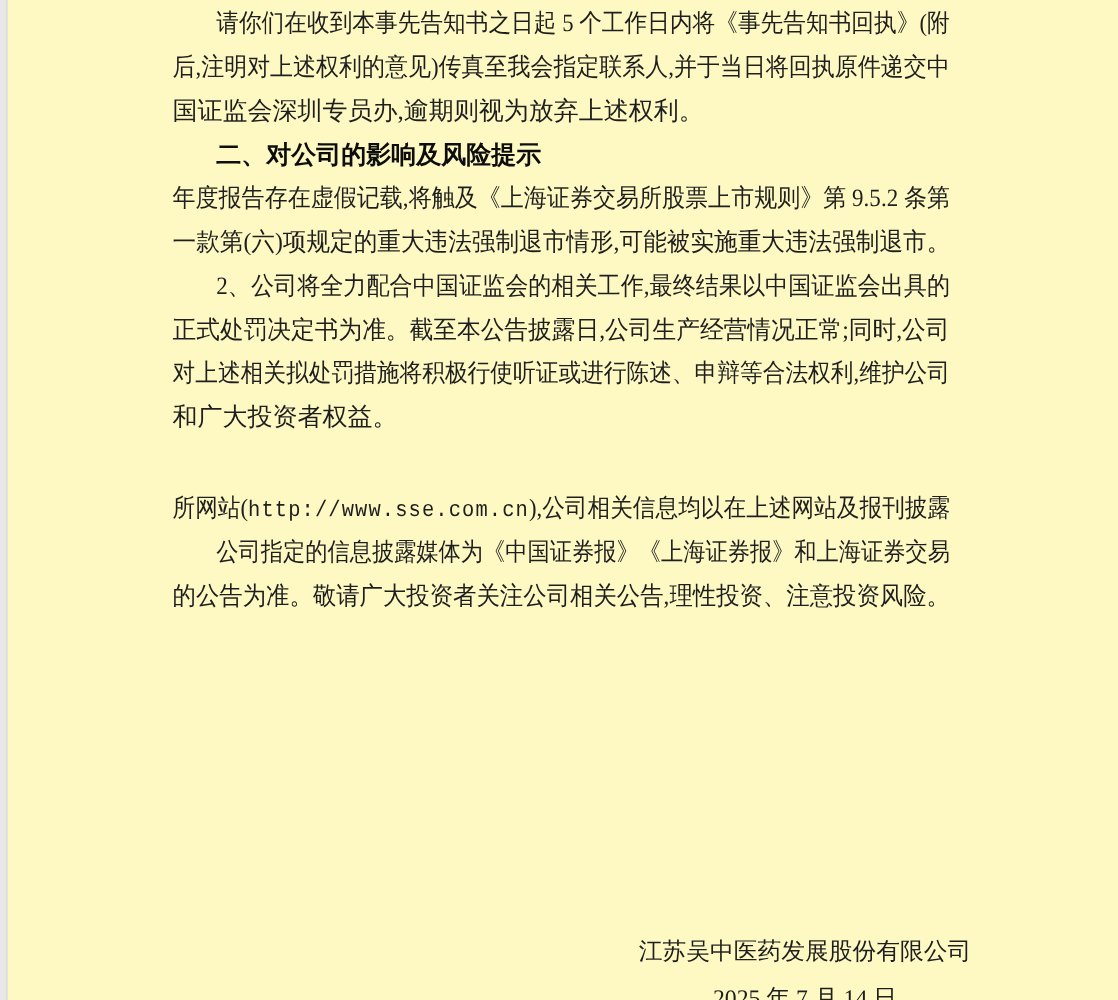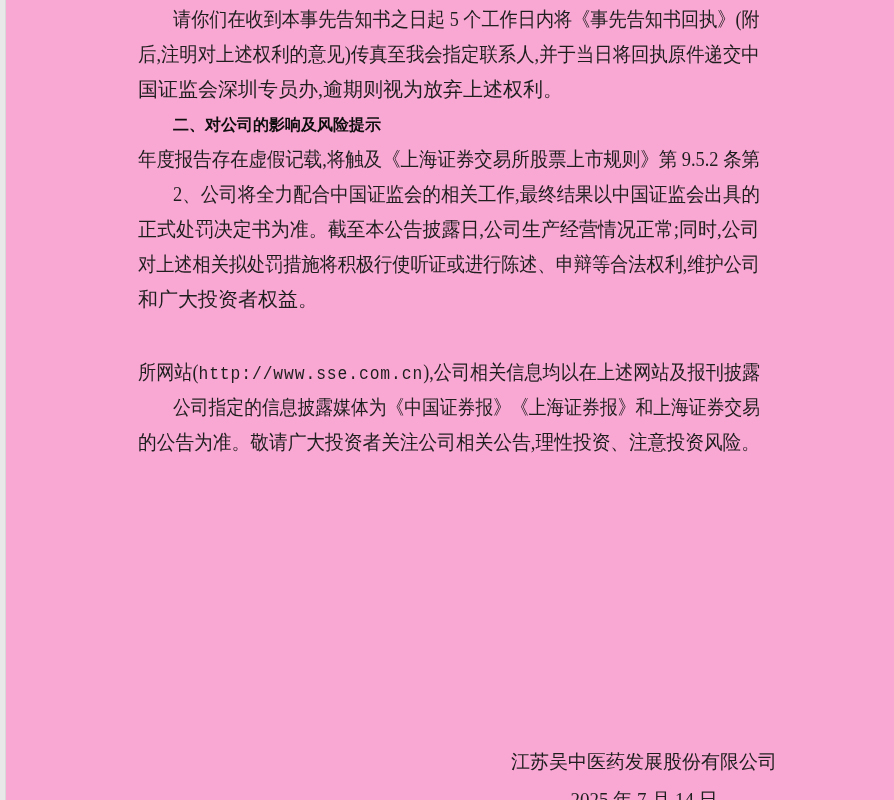"请你们在收到本事先告知书之日起 5 个工作日内将《事先告知书回执》(附" div.page { background: #f9a8d4 -> #fef9c3 }
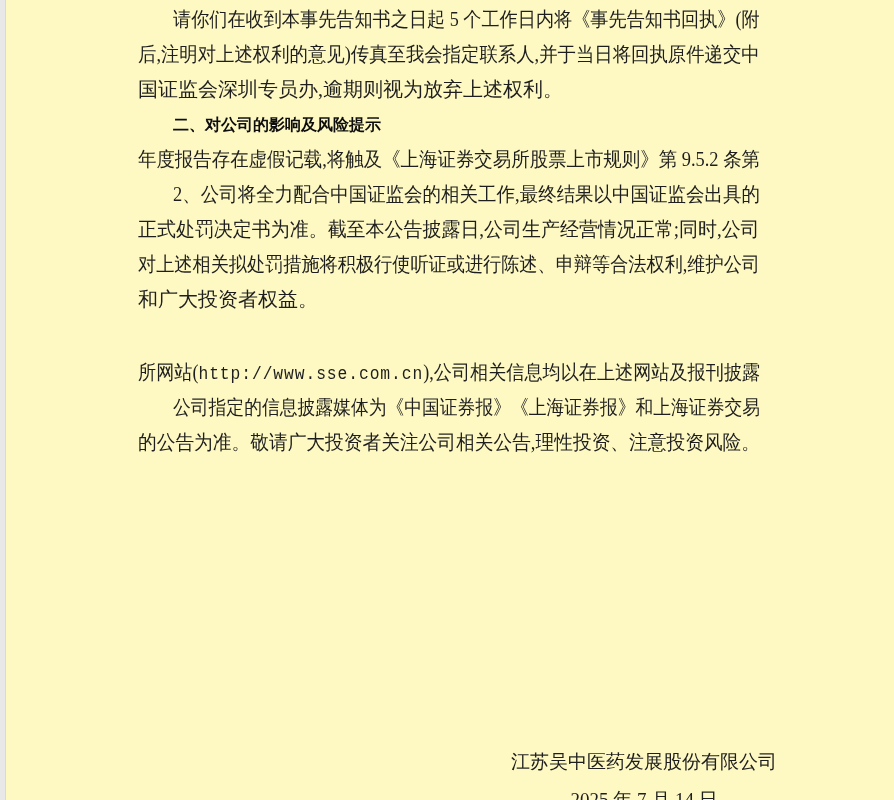"二、对公司的影响及风险提示" .heading { font-size: 16px -> 20px }
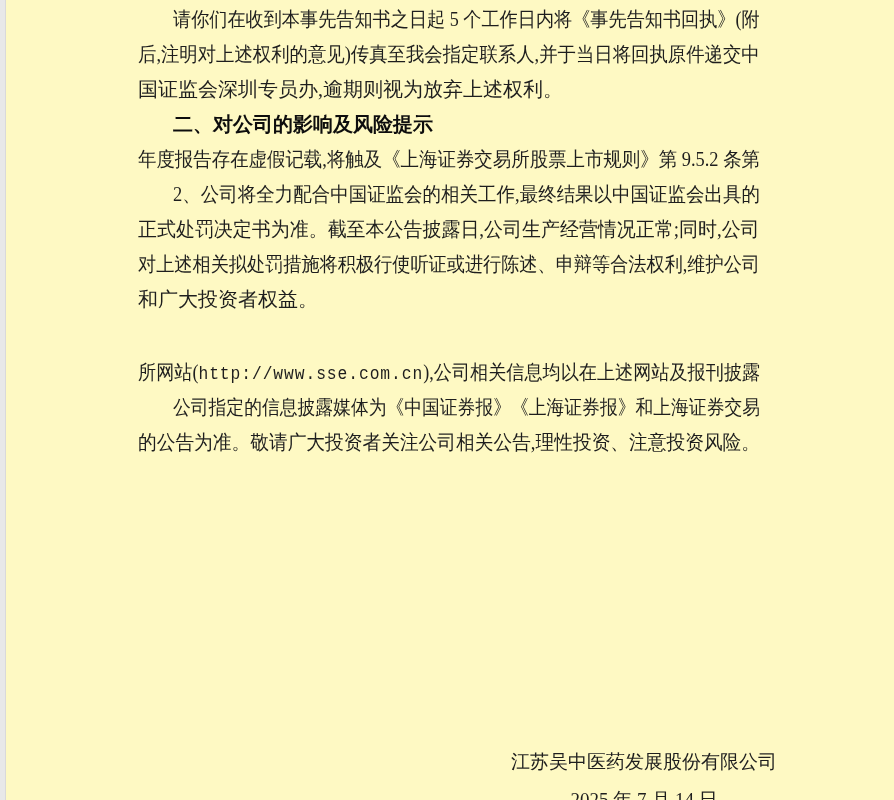"一款第(六)项规定的重大违法强制退市情形,可能被实施重大违法强制退市。" div.line { html: none -> <div><span>一款第(六)项规定的重大违法强制退市情形,可能被实施重大违法强制退市。</span></div> }
